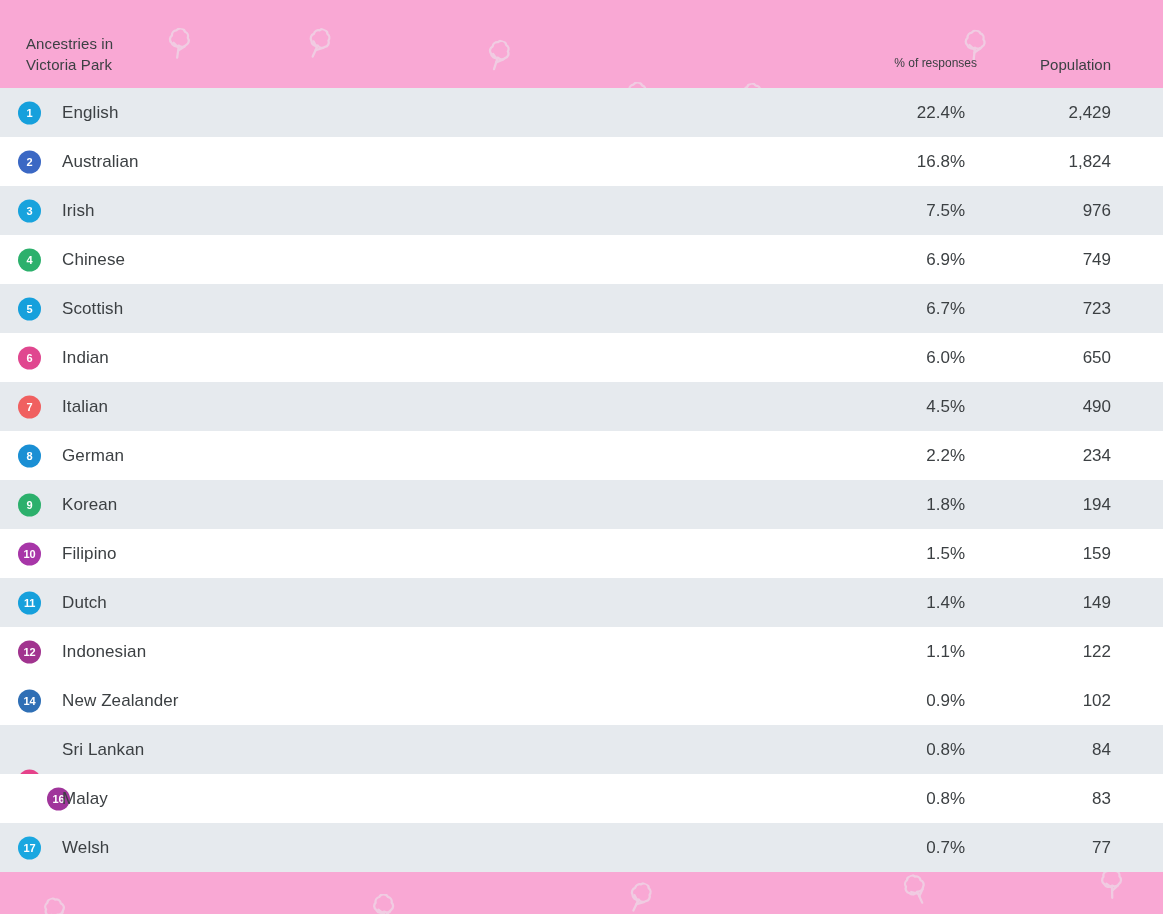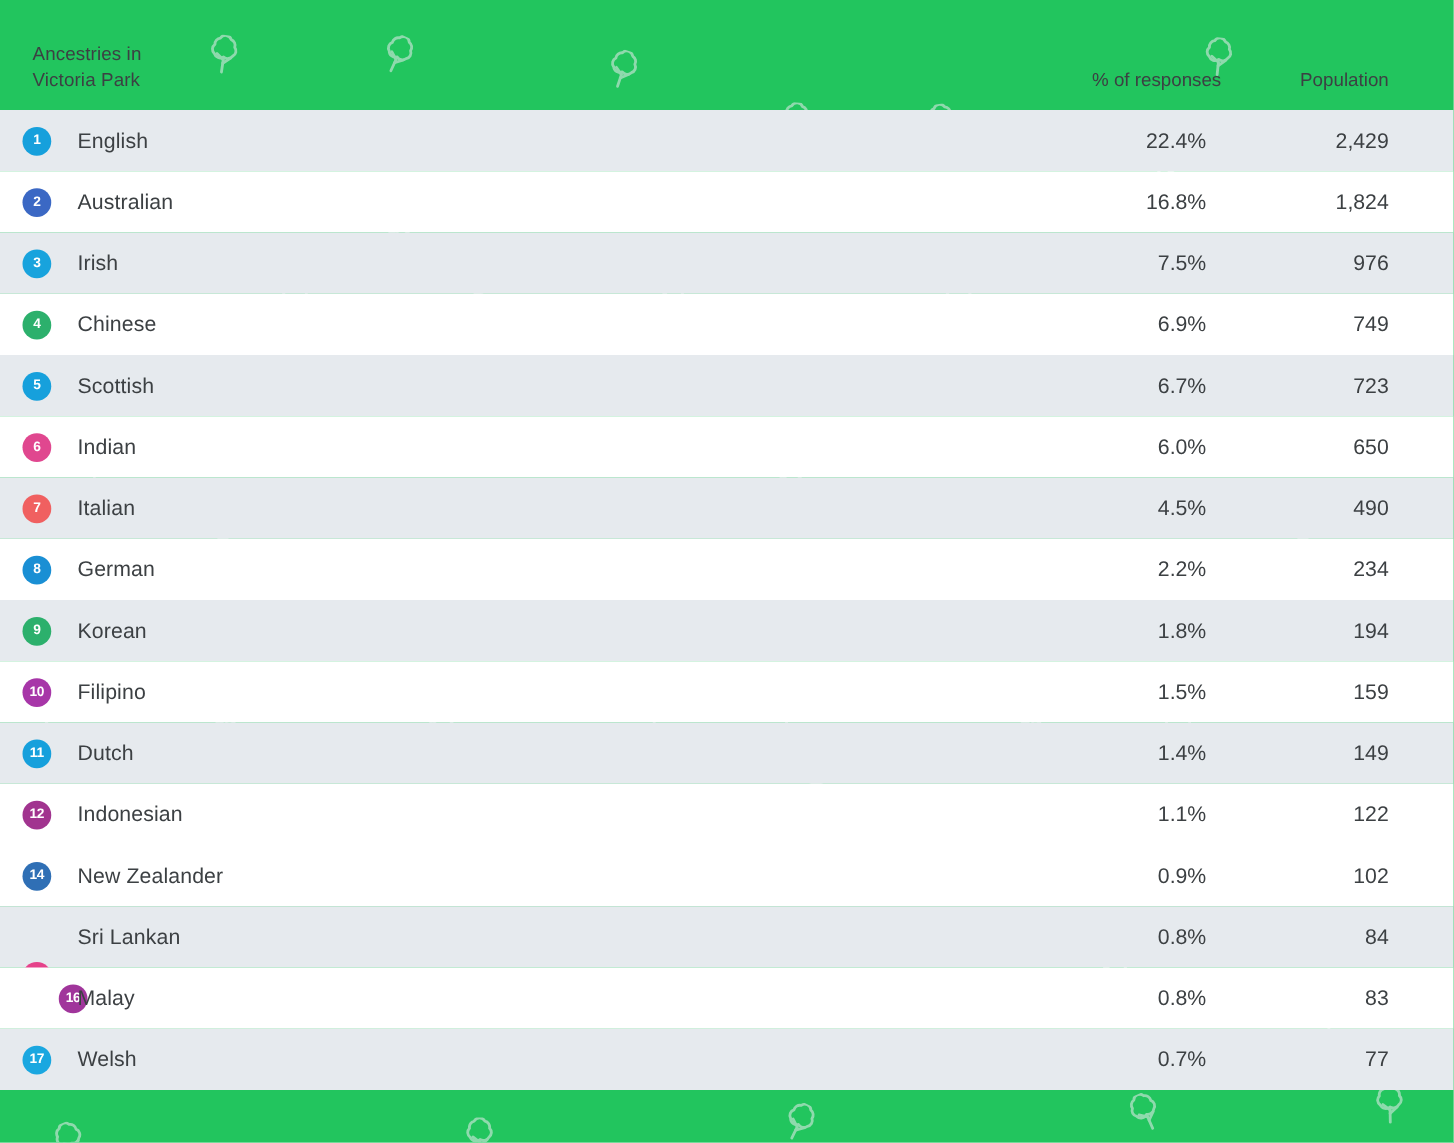"Ancestries in" .table-widget { background: #22c55e -> #f9a8d4 }
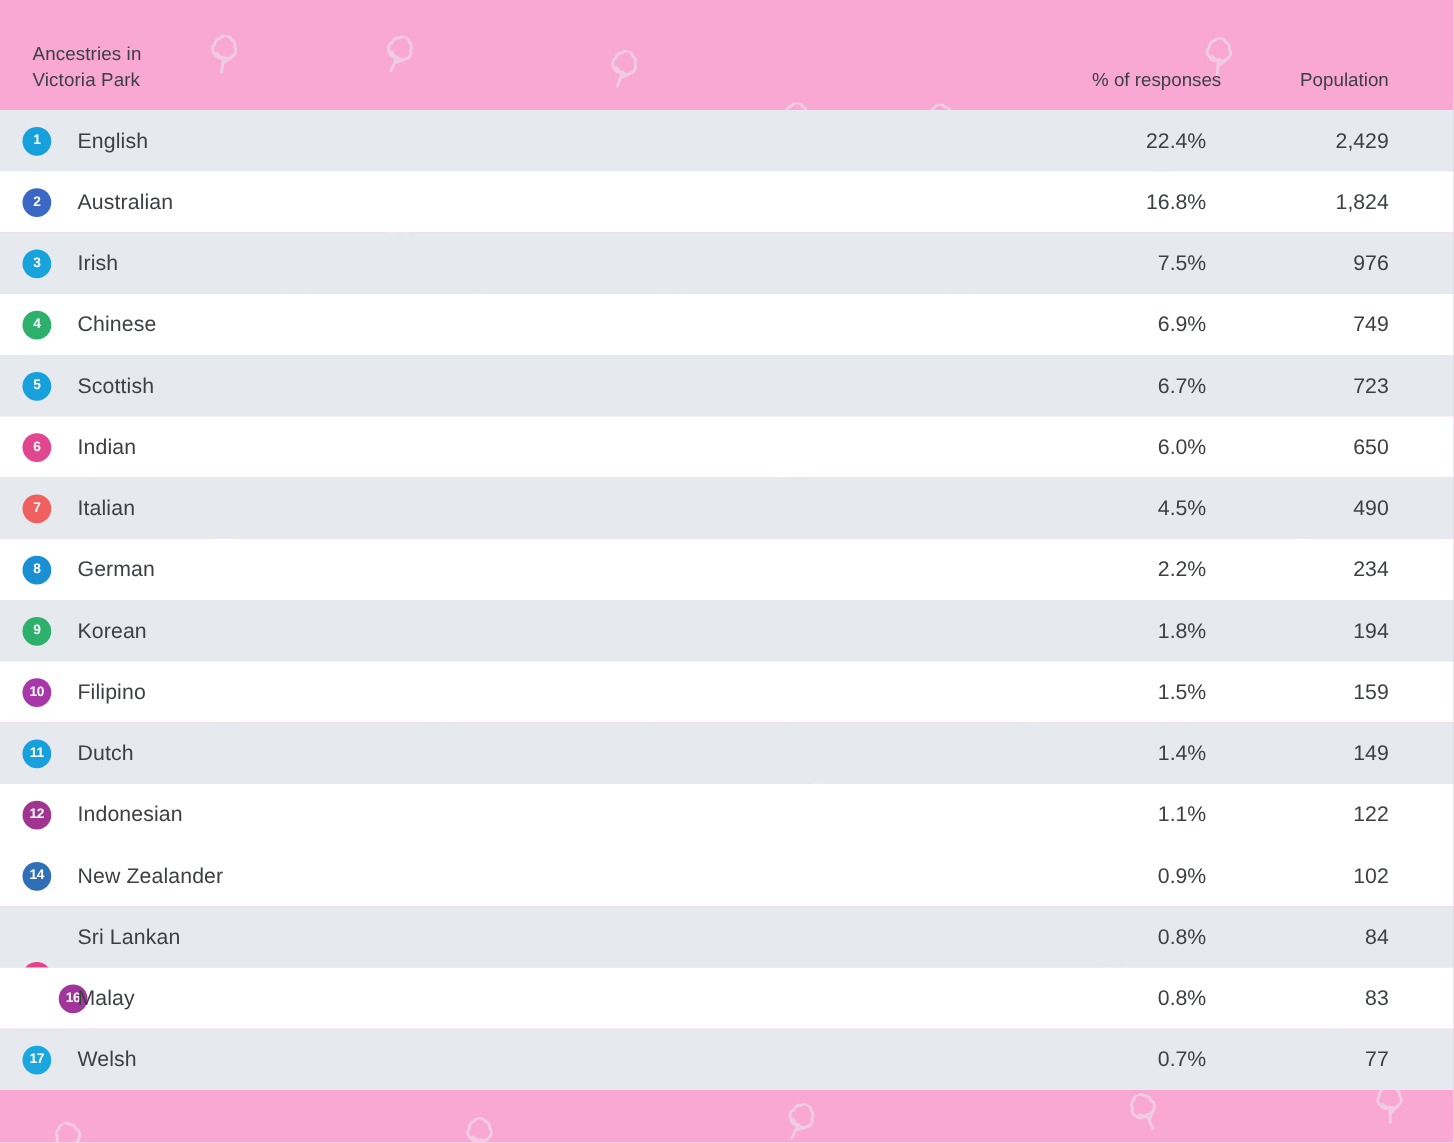"% of responses" .head-col-pct { font-size: 15px -> 12px }
